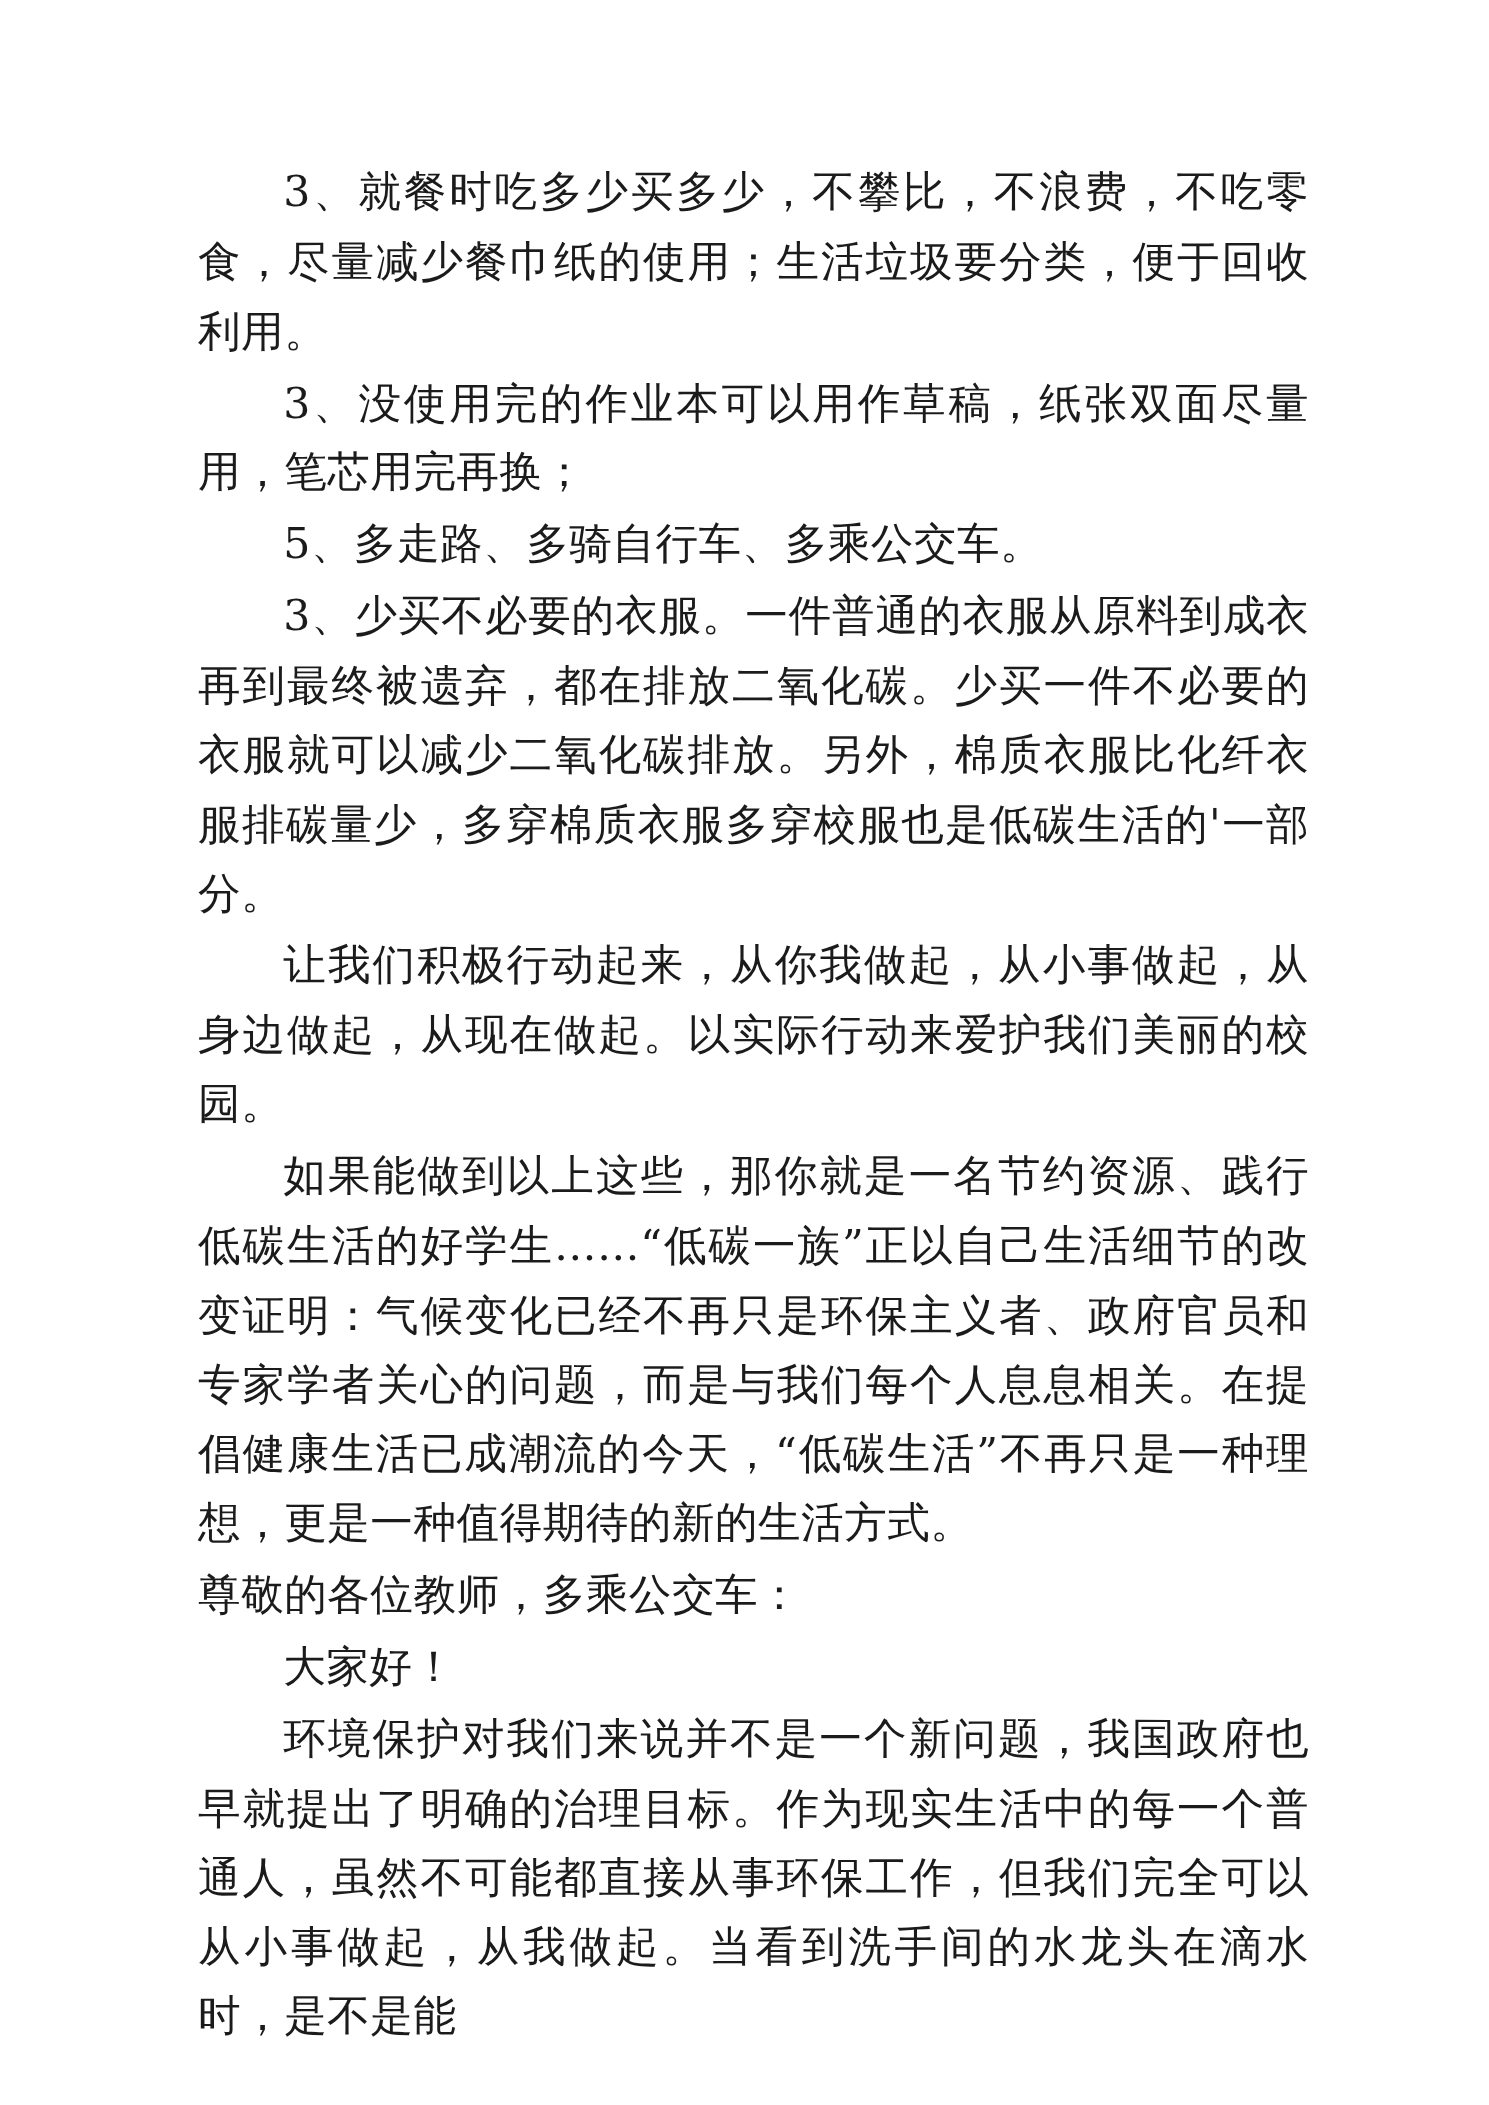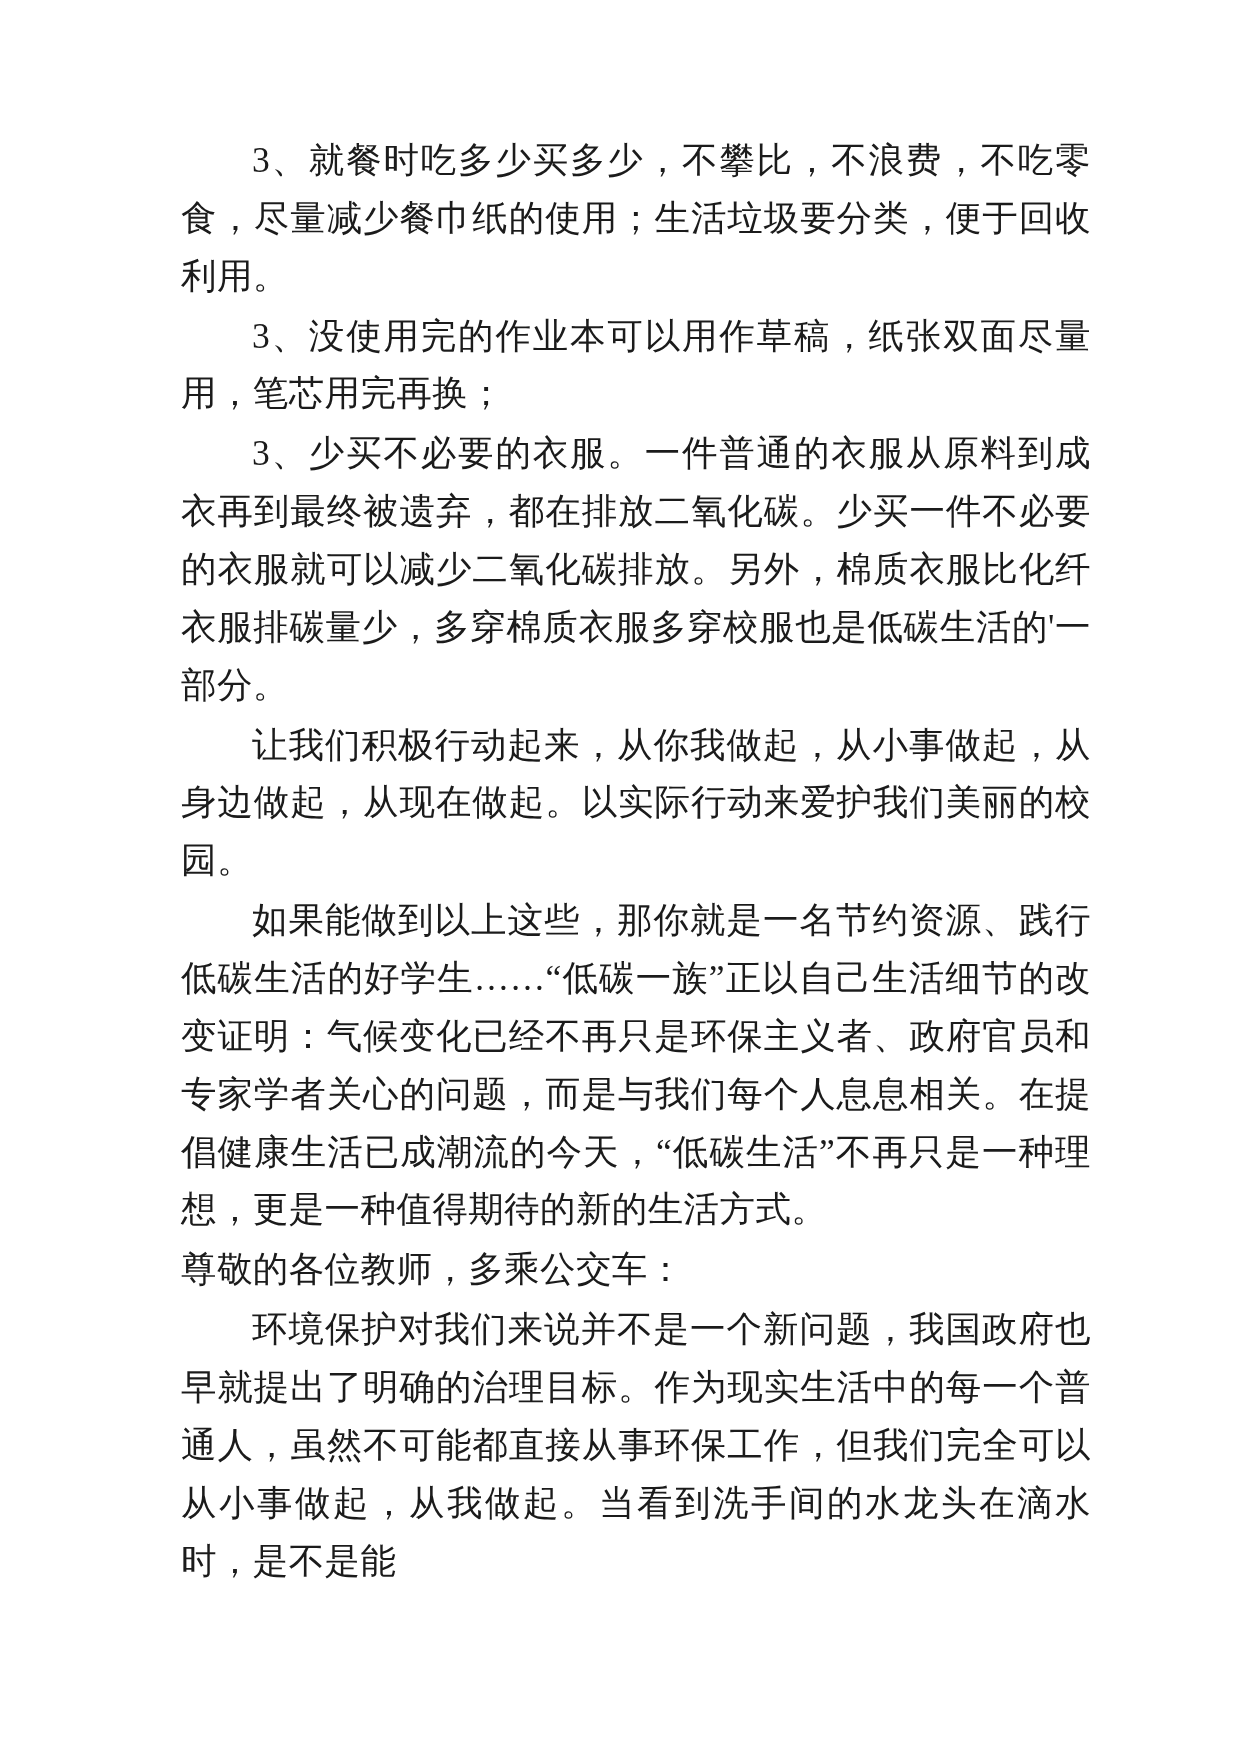"3、就餐时吃多少买多少，不攀比，不浪费，不吃零食，尽量减少餐巾纸的使用；生活垃圾" p { font-family: Liberation Serif, serif -> none; margin: 0 0 2px 16px -> 0 0 2px 0 }
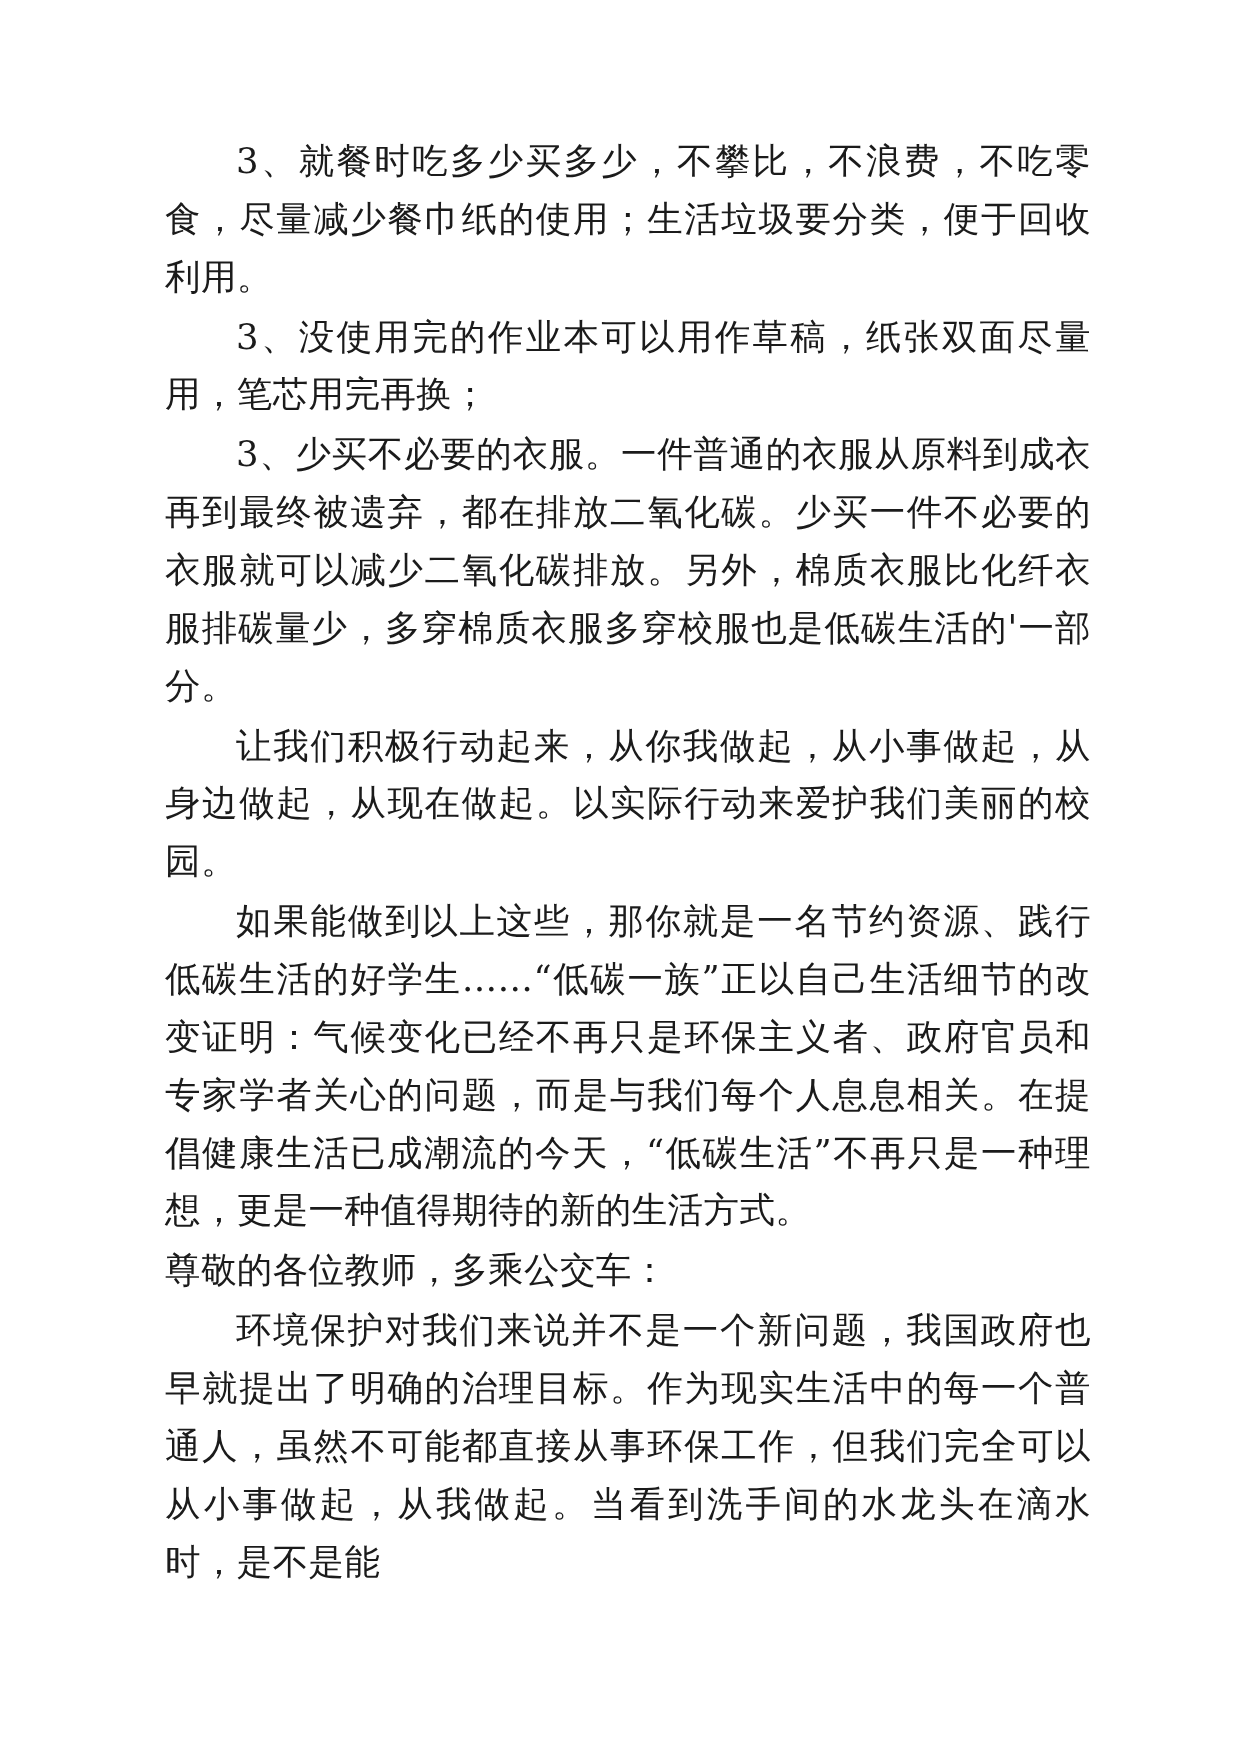"5、多走路、多骑自行车、多乘公交车。" p.indent { html: none -> <p>5、多走路、多骑自行车、多乘公交车。</p> }
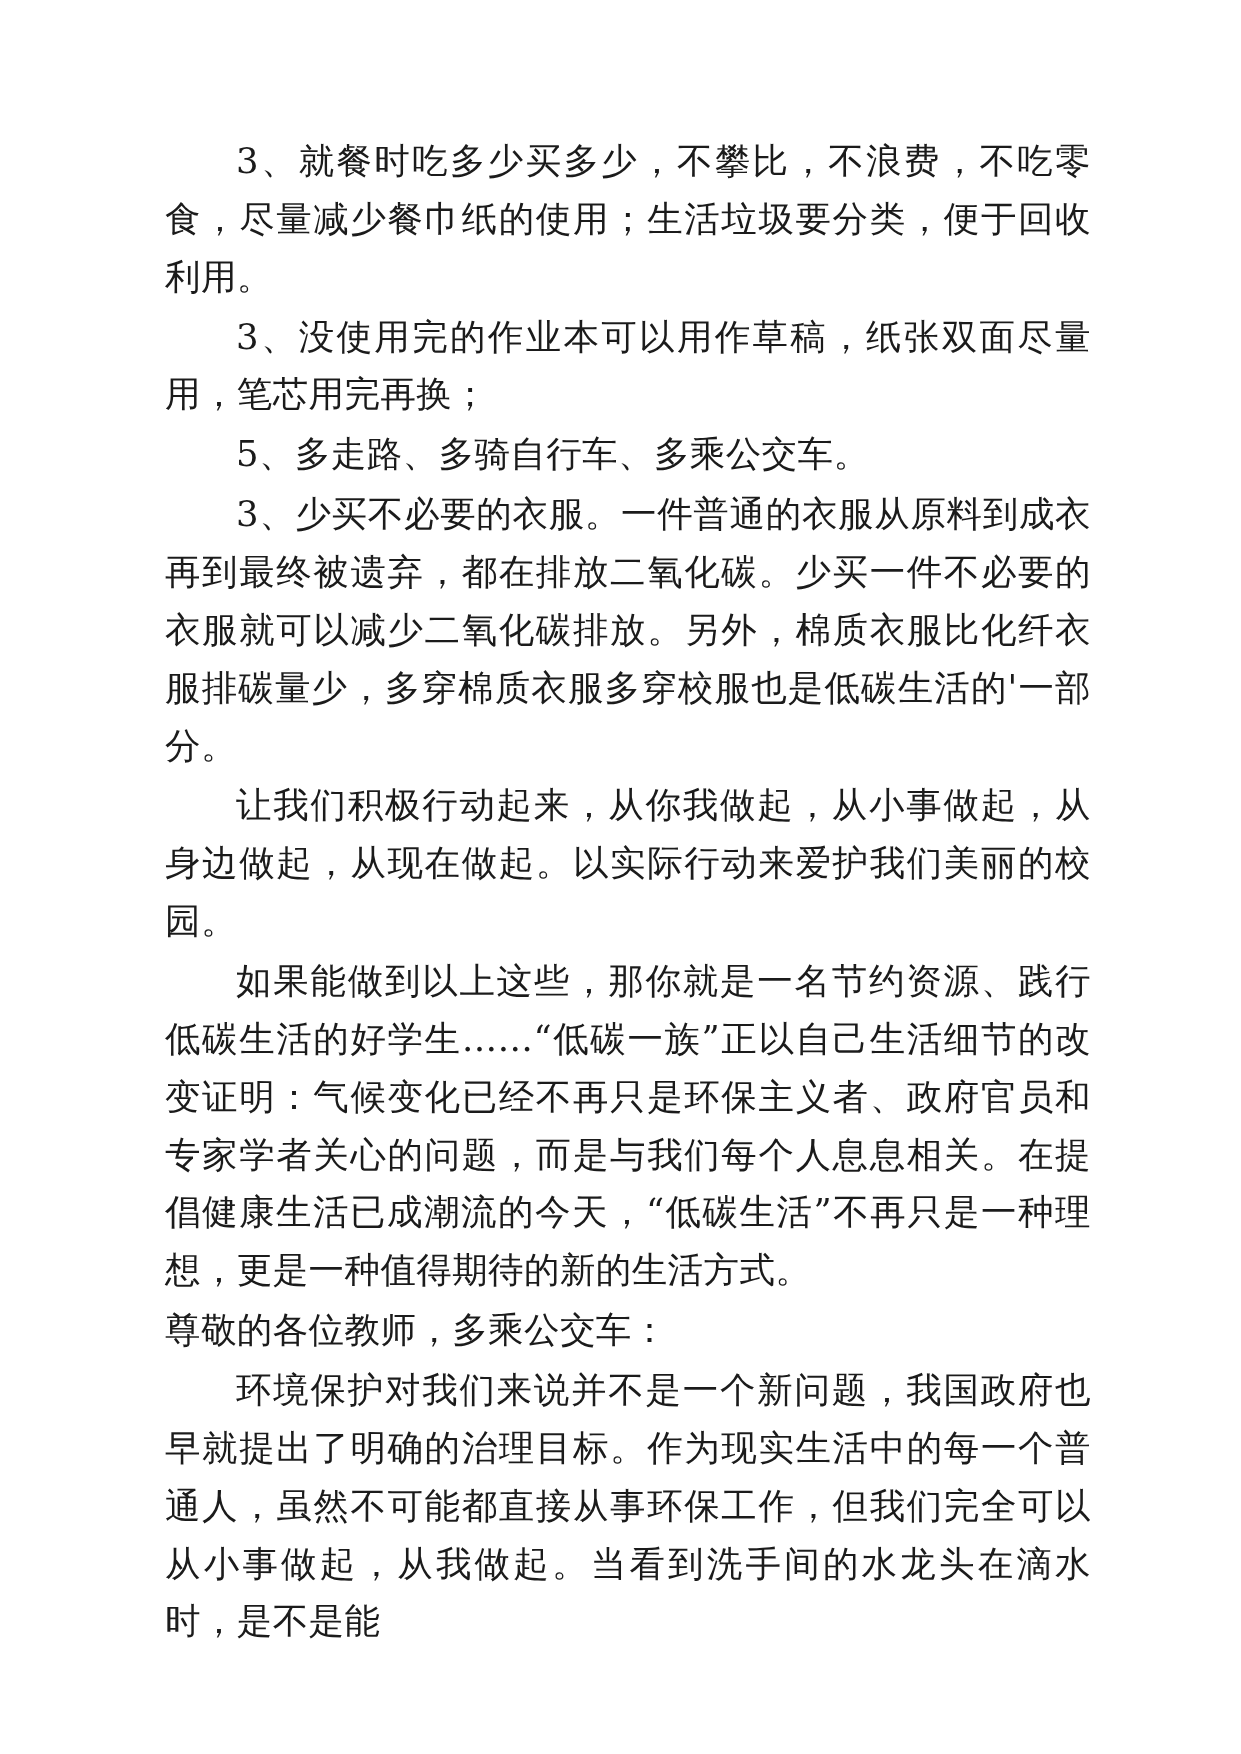"大家好！" p.indent { html: none -> <p>大家好！</p> }
